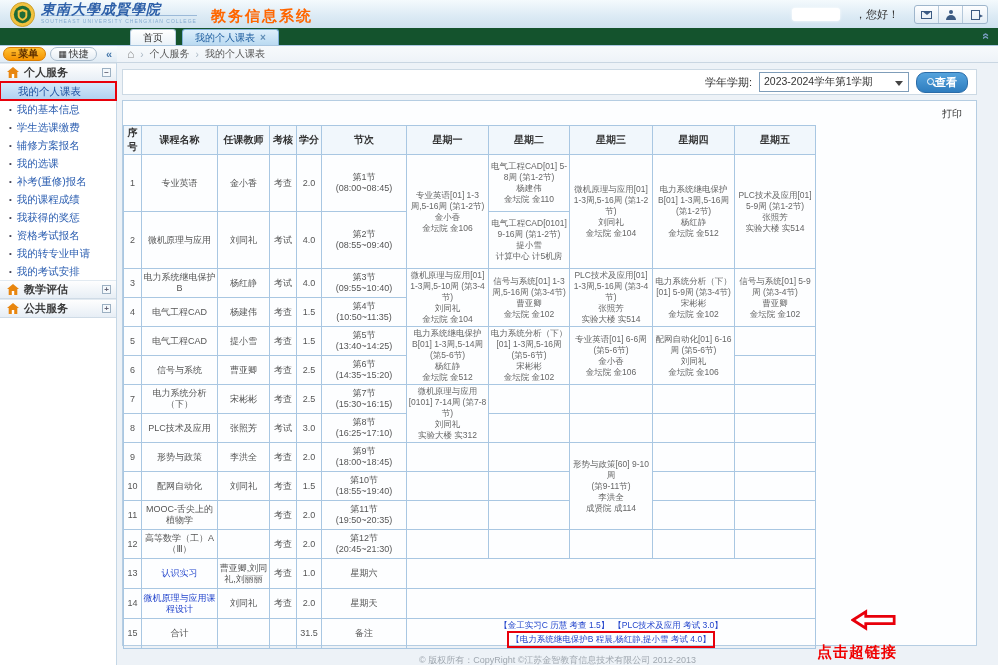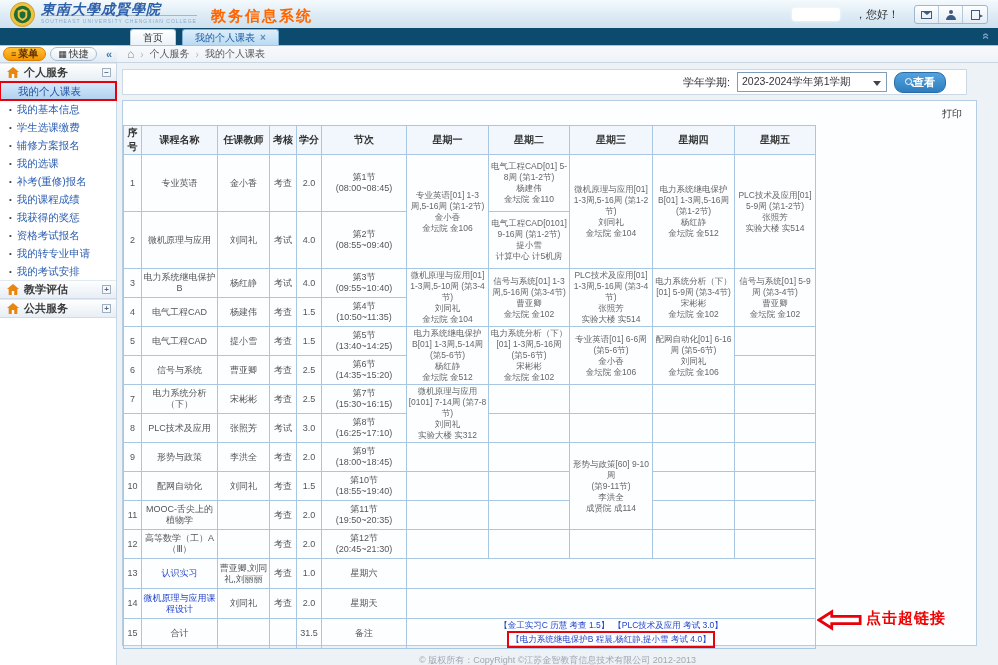"首页" .tabbar { background: #0c4a6e -> #14532d }
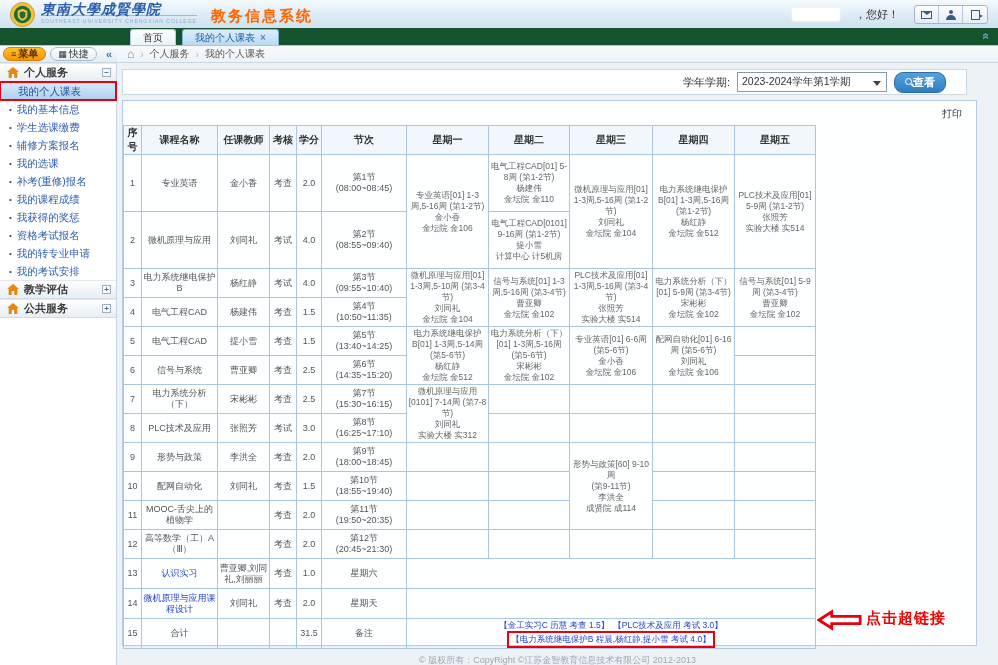"学年学期:" .filterbar { margin: 6px 31px 0 5px -> 6px 21px 0 5px; padding-right: 20px -> 8px }
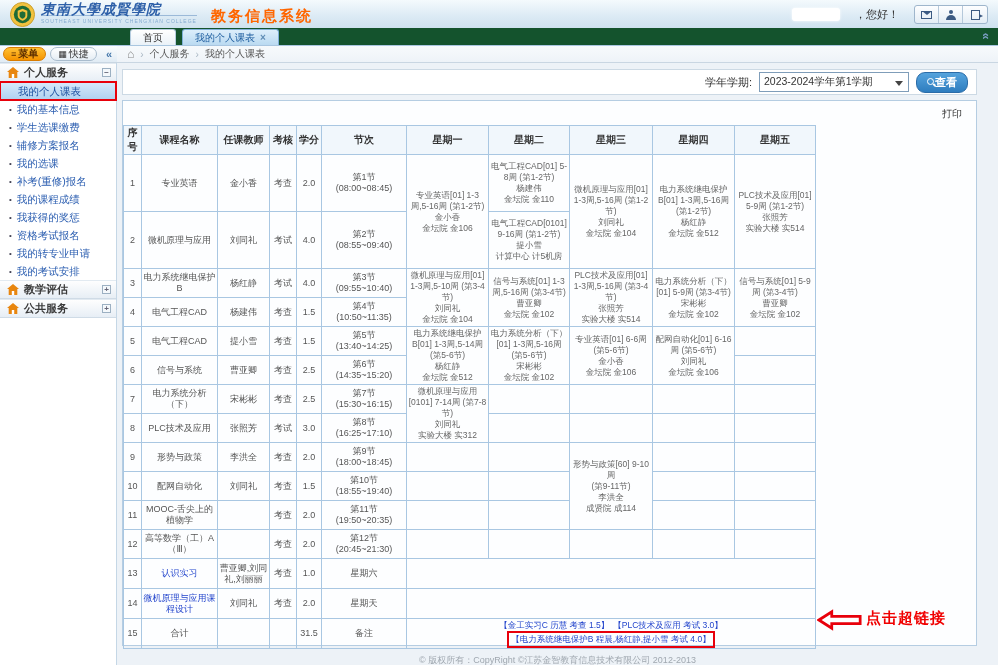"点击超链接" .annotation { align-items: flex-start -> flex-end; flex-direction: none -> column; gap: 3px -> 12px }
